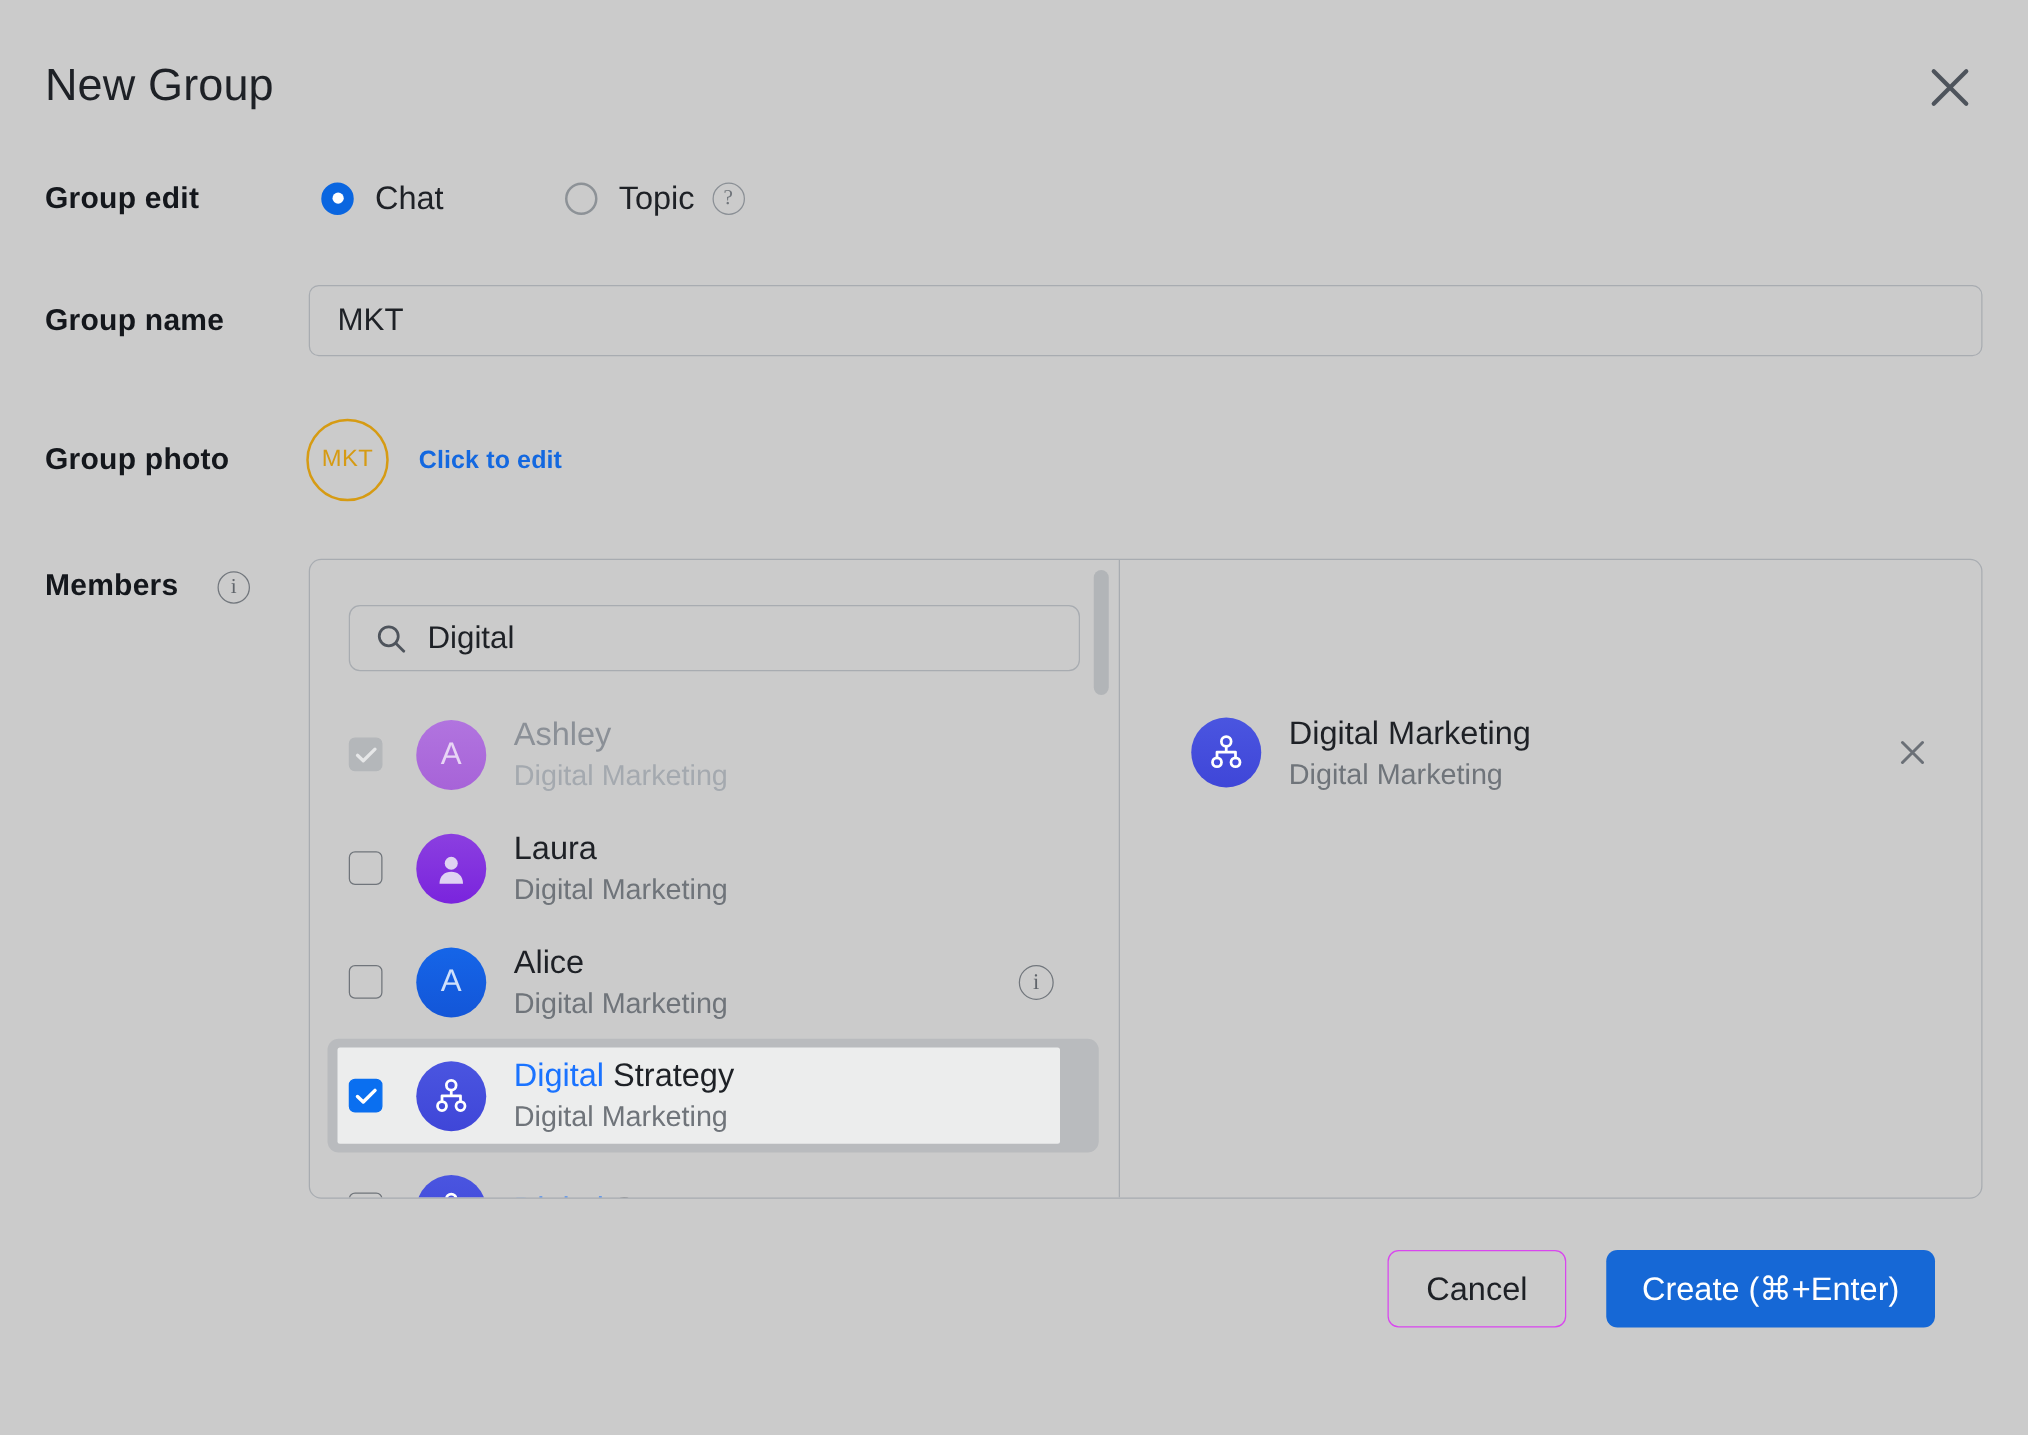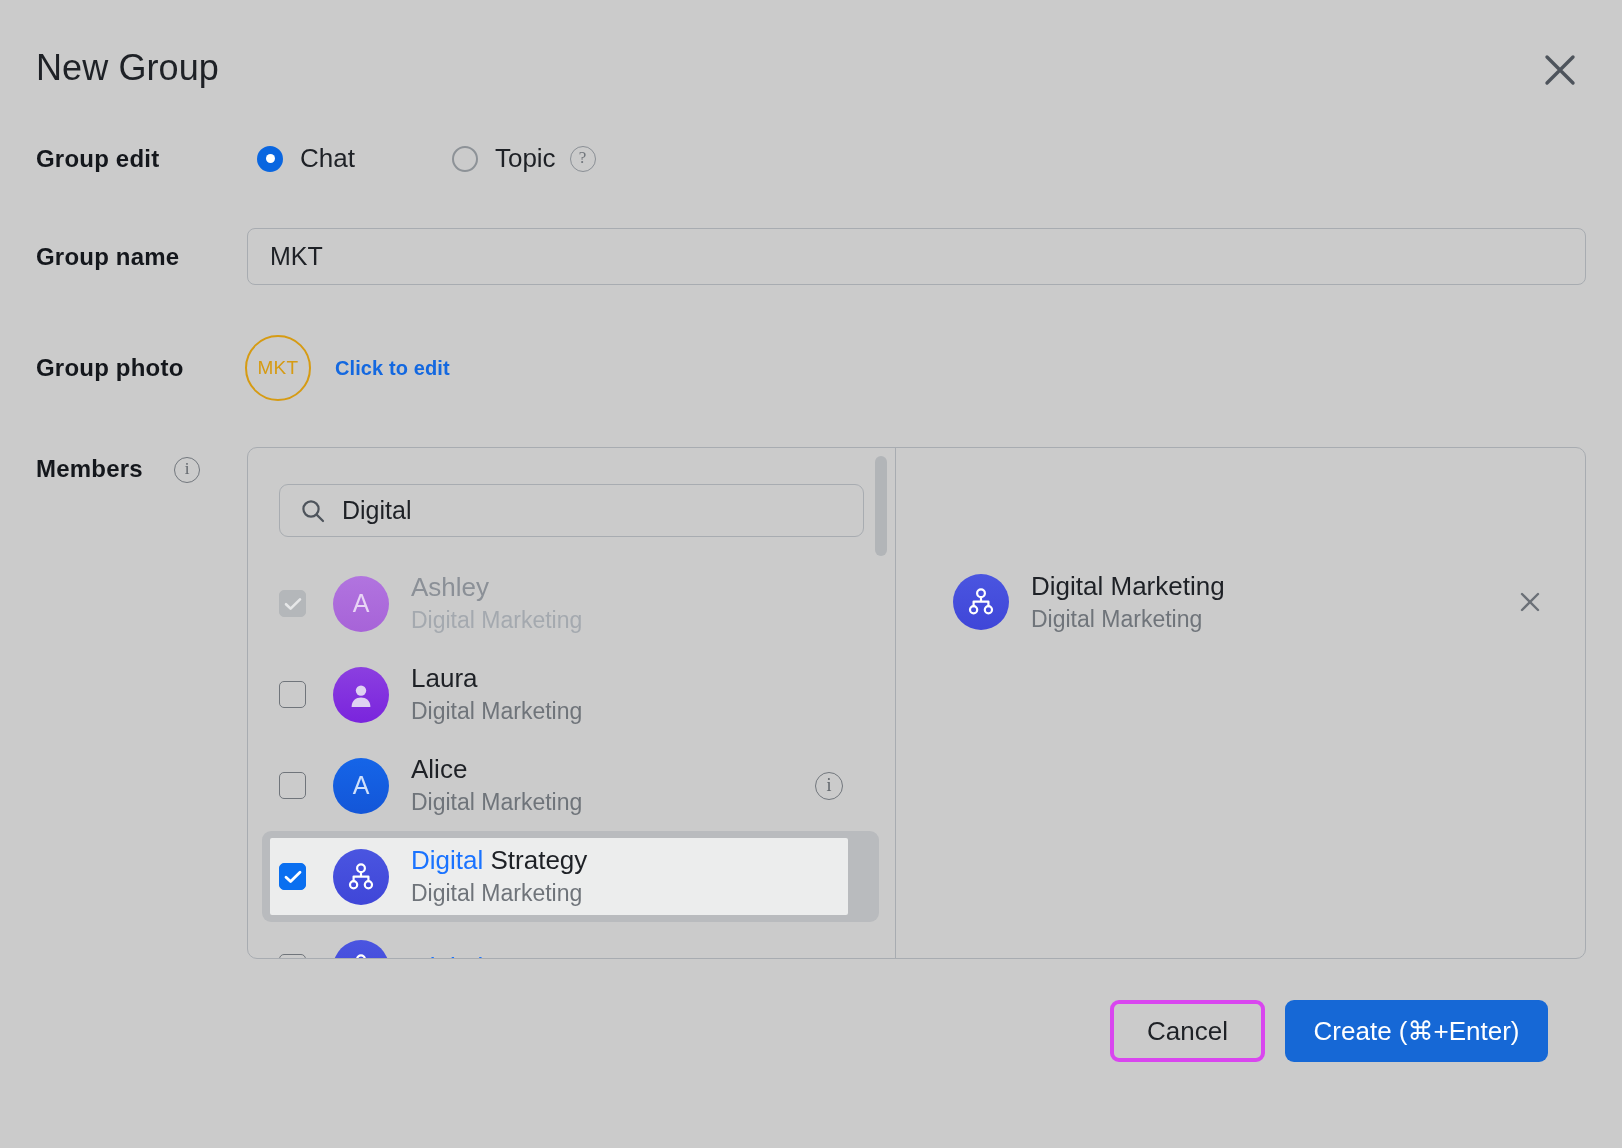"Cancel" .btn-cancel { border: 4px solid #d946ef -> 1px solid #d946ef; width: 155px -> 143px }
